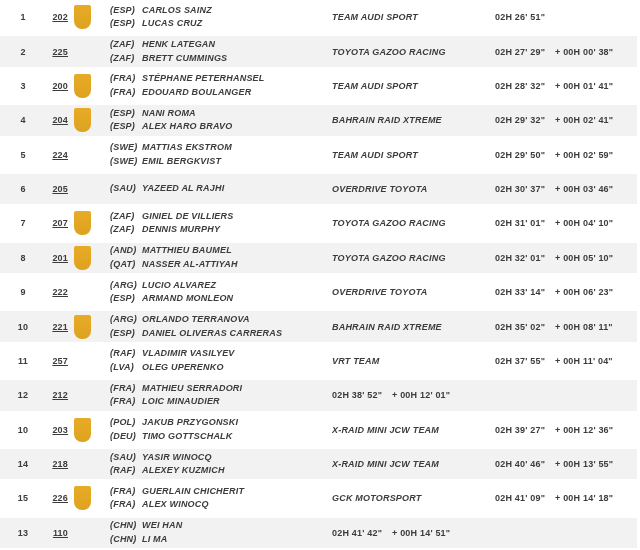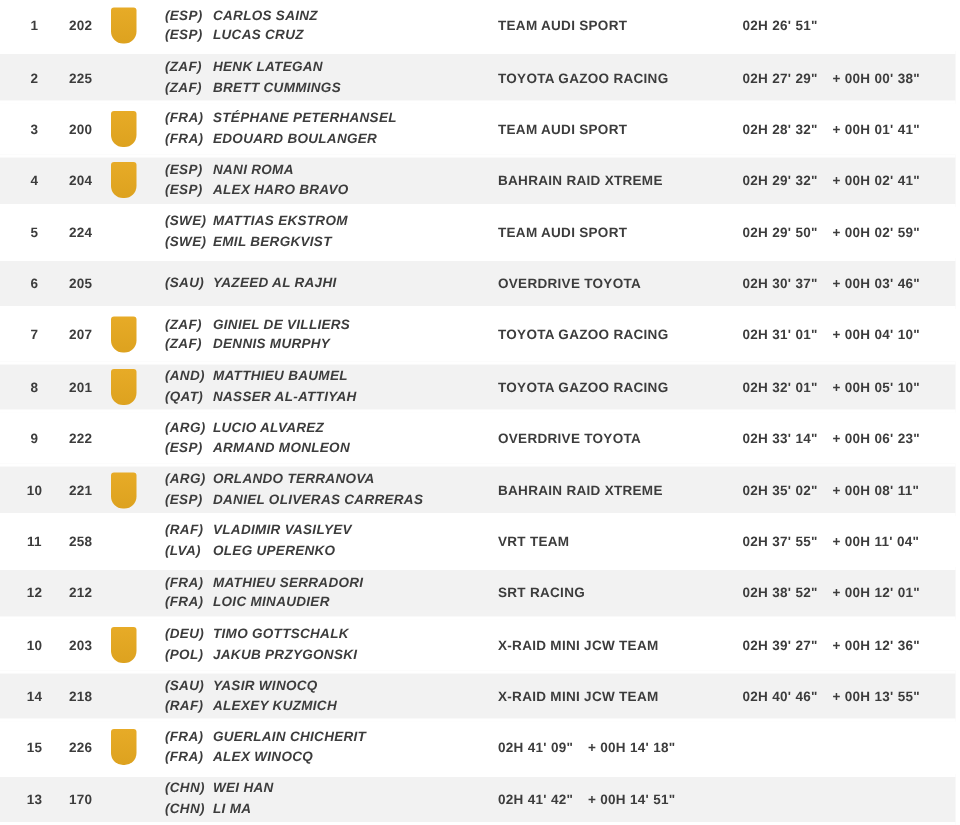"202" .c-car { text-align: left -> right; text-decoration: none -> underline }
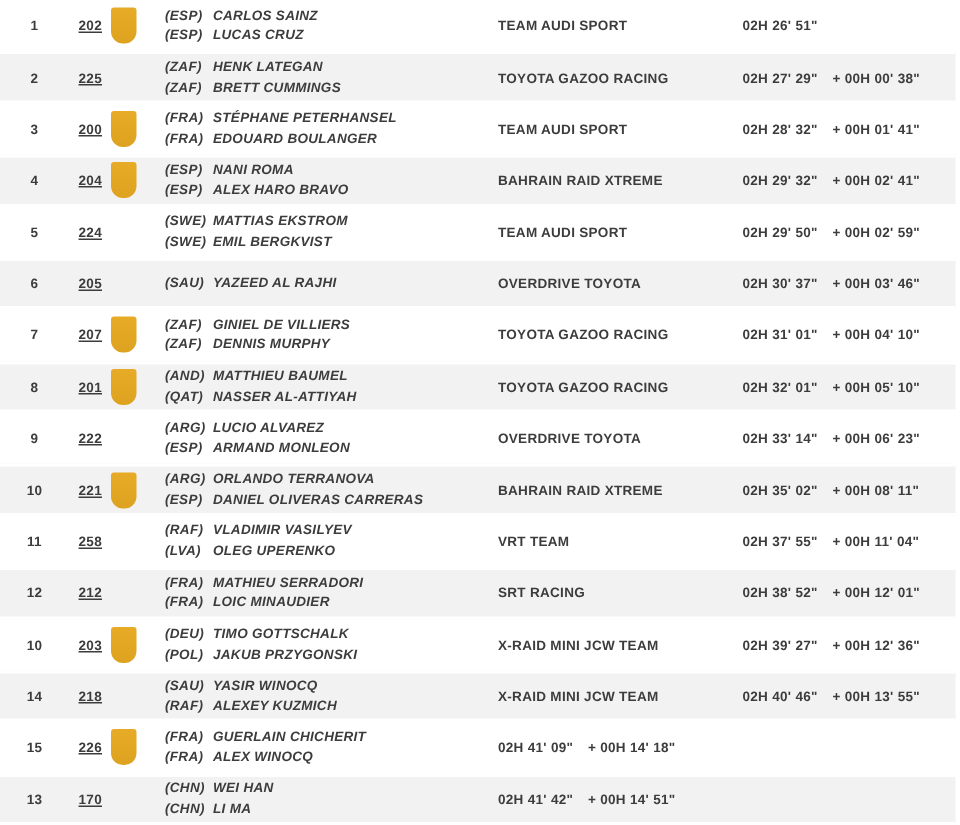"TEAM AUDI SPORT" .c-team { font-style: none -> italic }
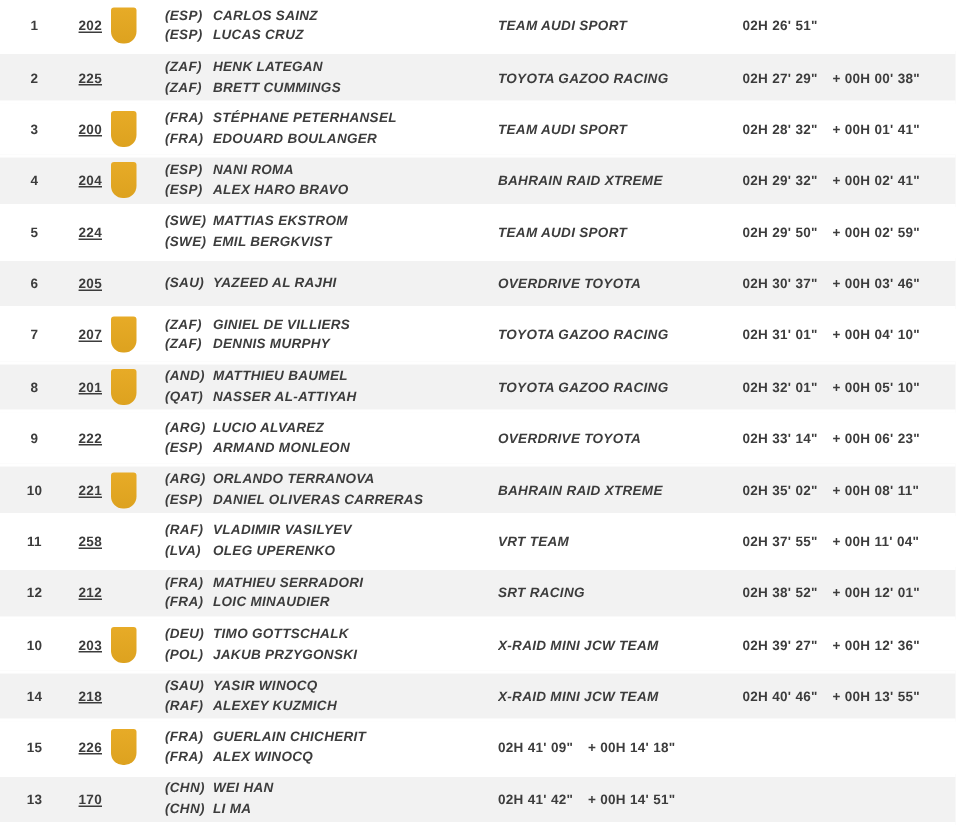"258" div.c-car { text: 258 -> 257 }
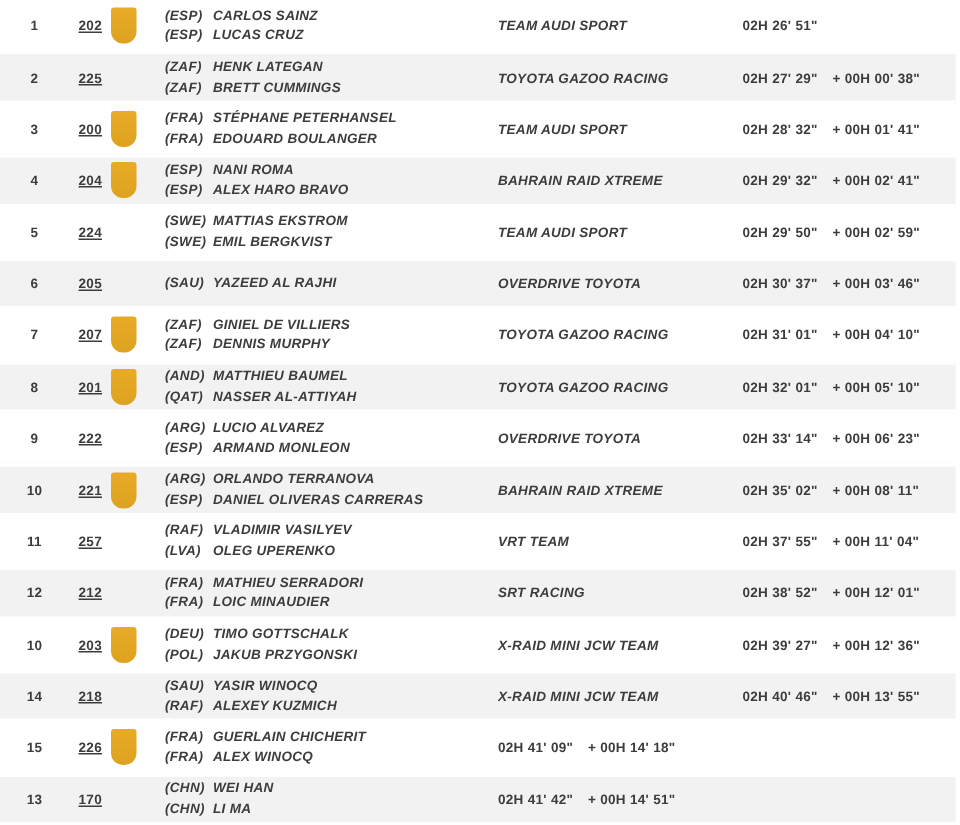"SRT RACING" div.c-team { html: <div>SRT RACING</div> -> none }
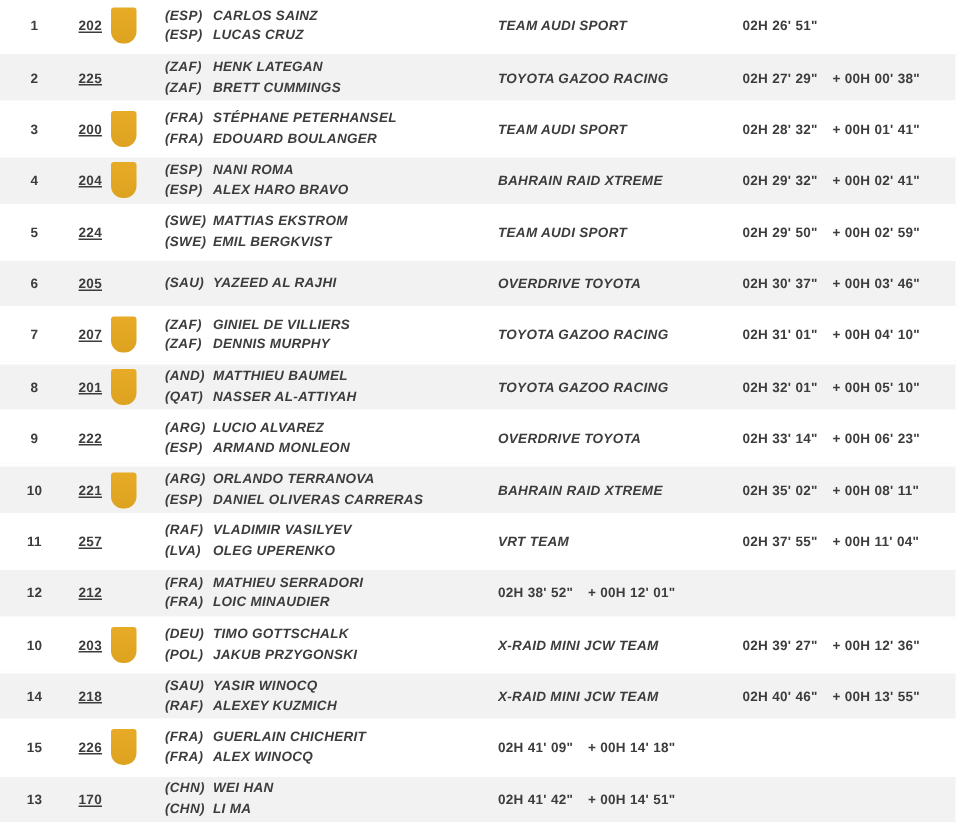"(DEU)" div.crew-line { order: before "(POL)" -> after "(POL)" }
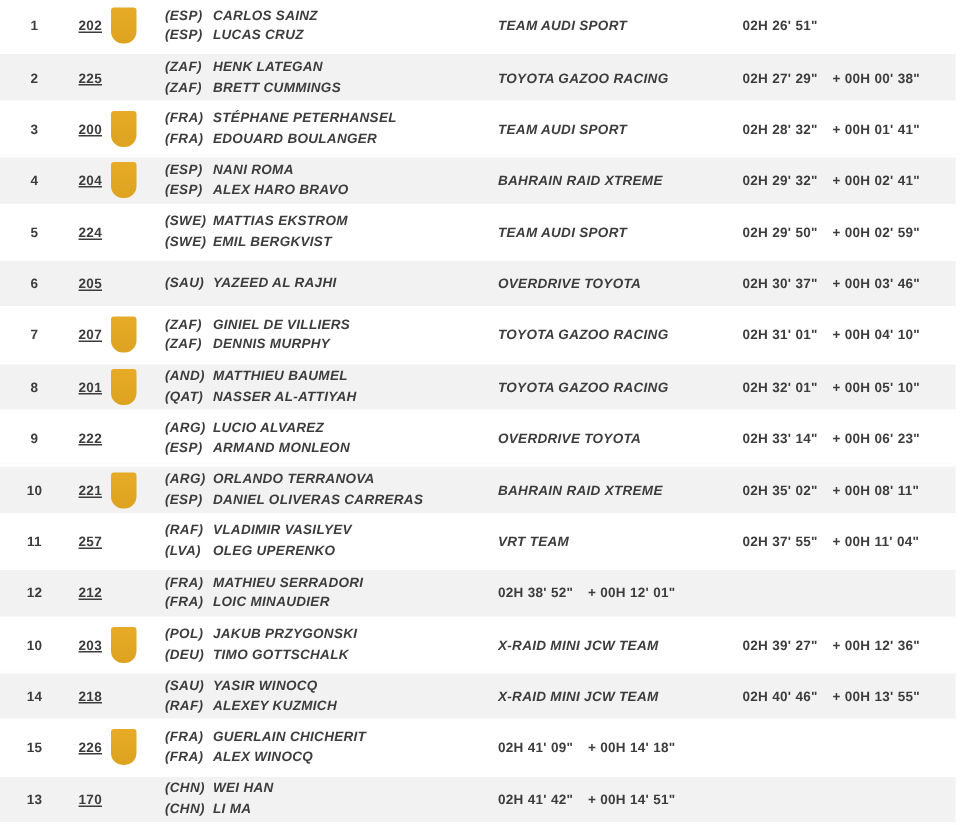"GCK MOTORSPORT" div.c-team { html: none -> <div>GCK MOTORSPORT</div> }
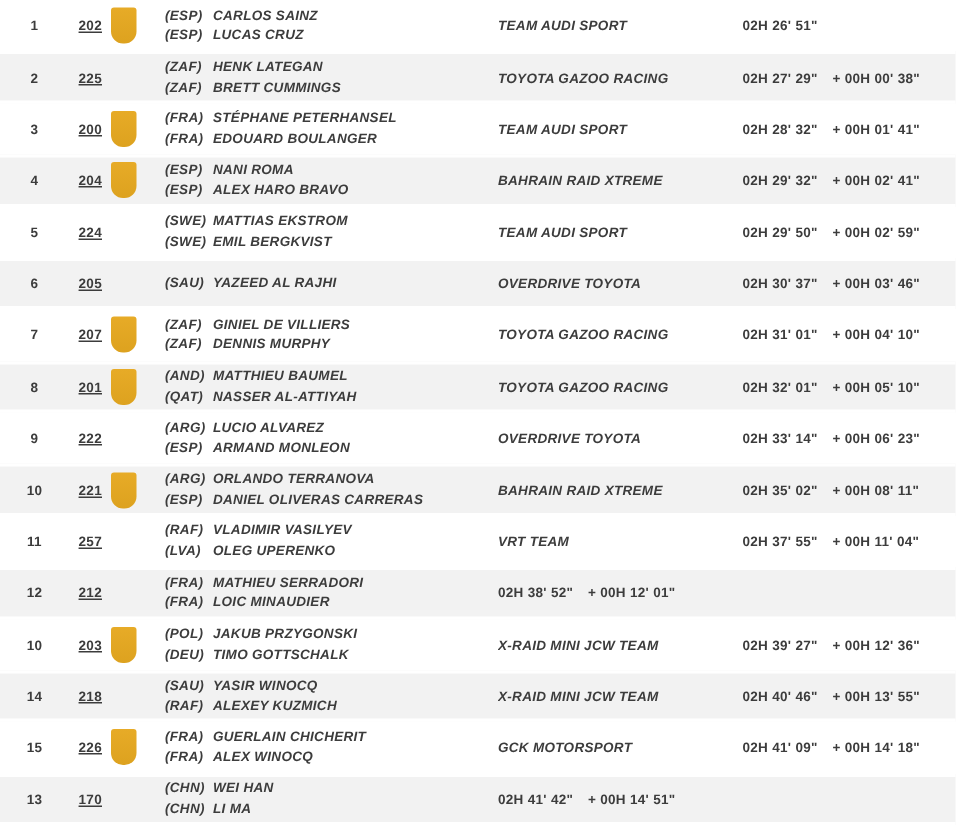"170" div.c-car { text: 170 -> 110 }
